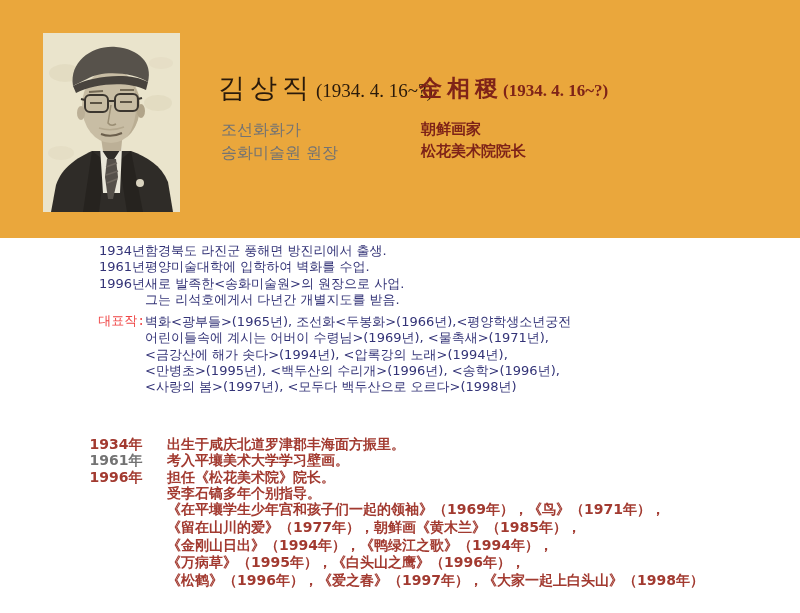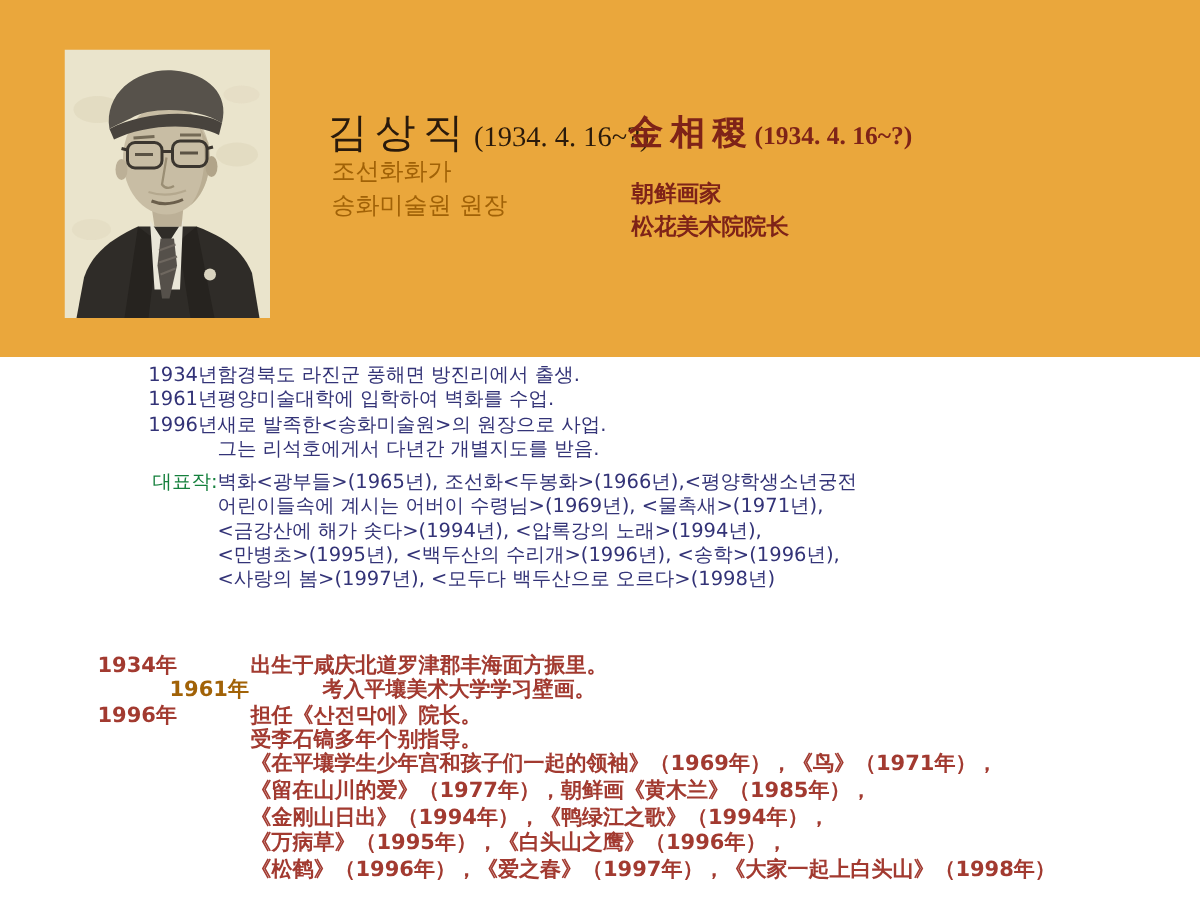"조선화화가" .k-sub { color: #a16207 -> #737373; top: 102px -> 118px }
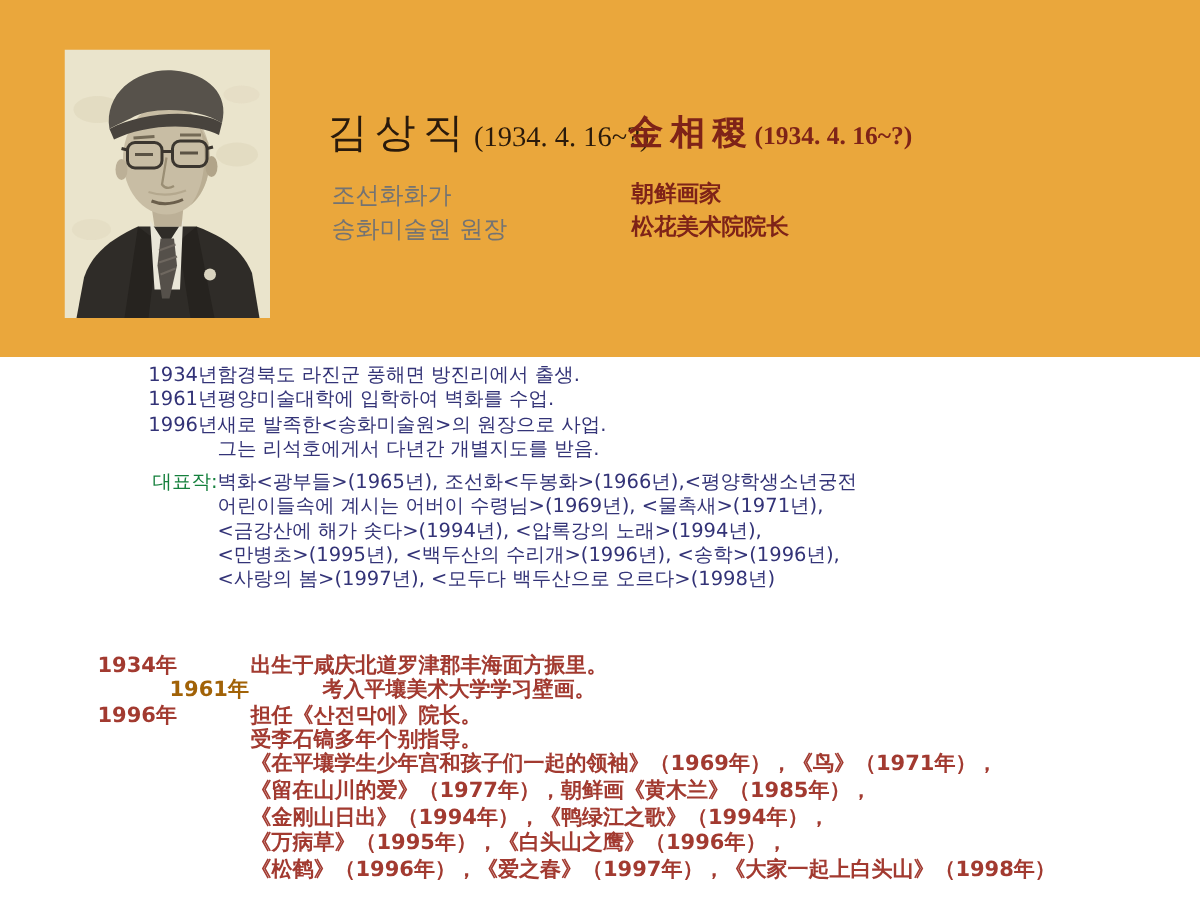"대표작:" span.lbl { color: #15803d -> #ef4444; font-family: none -> Liberation Mono, monospace }
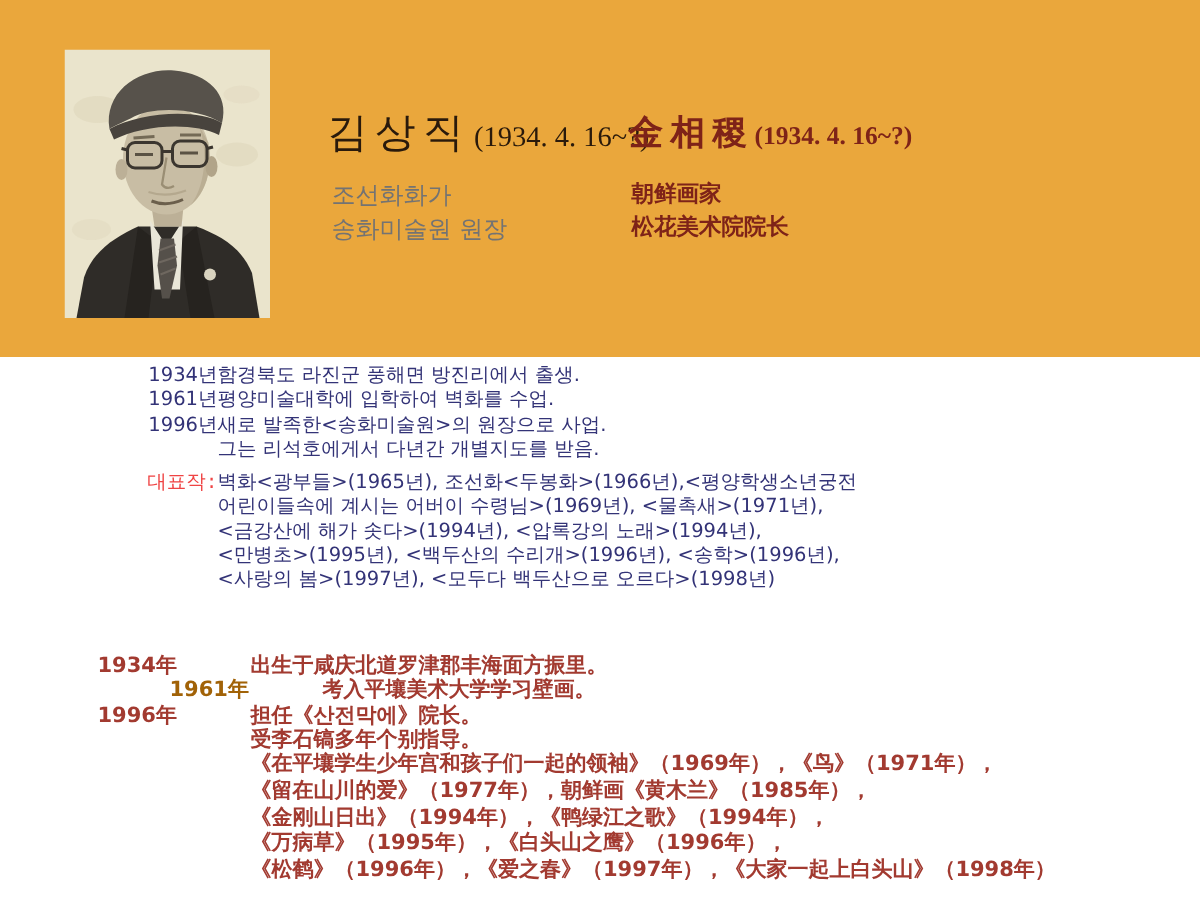"1934年" #bio-zh { text-align: none -> center }
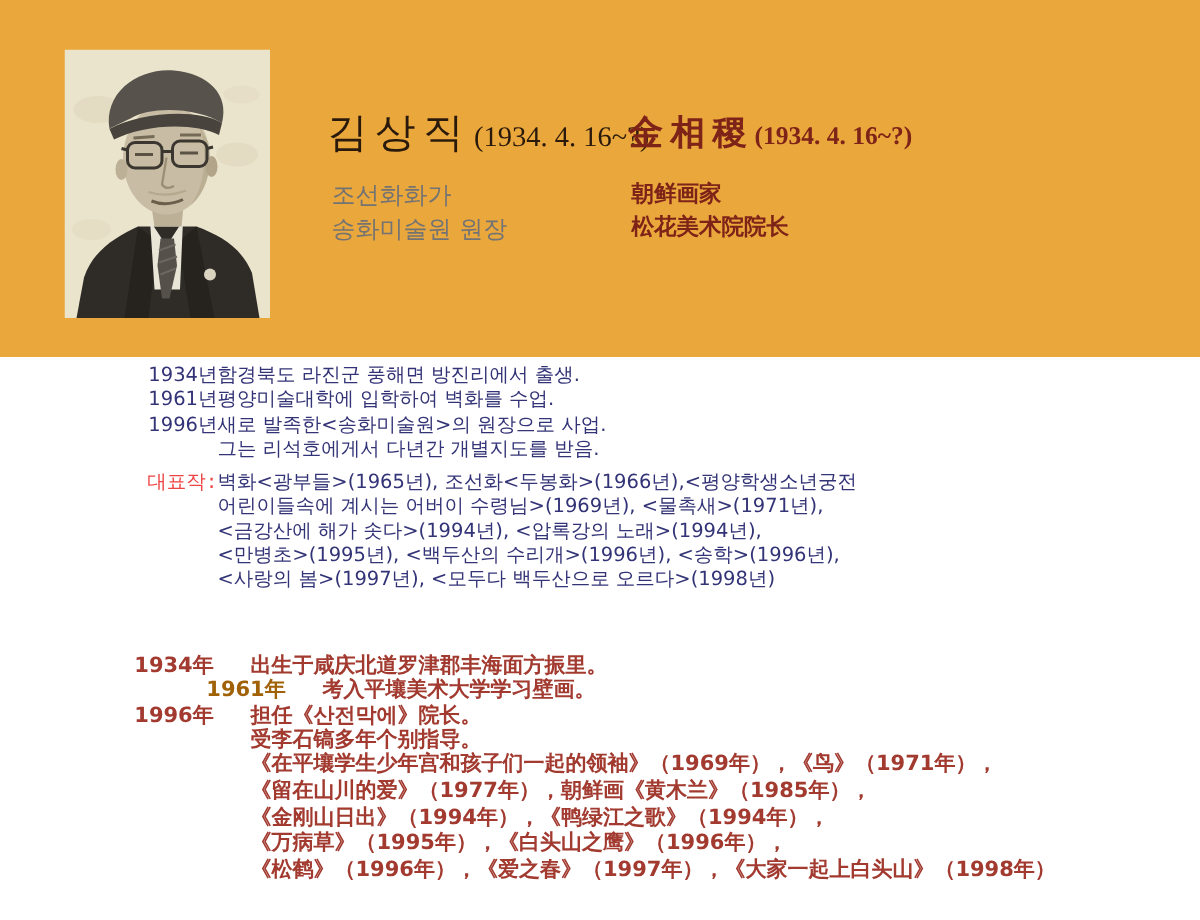"1961年" span.lbl { color: #a16207 -> #737373; margin-left: 48px -> none }
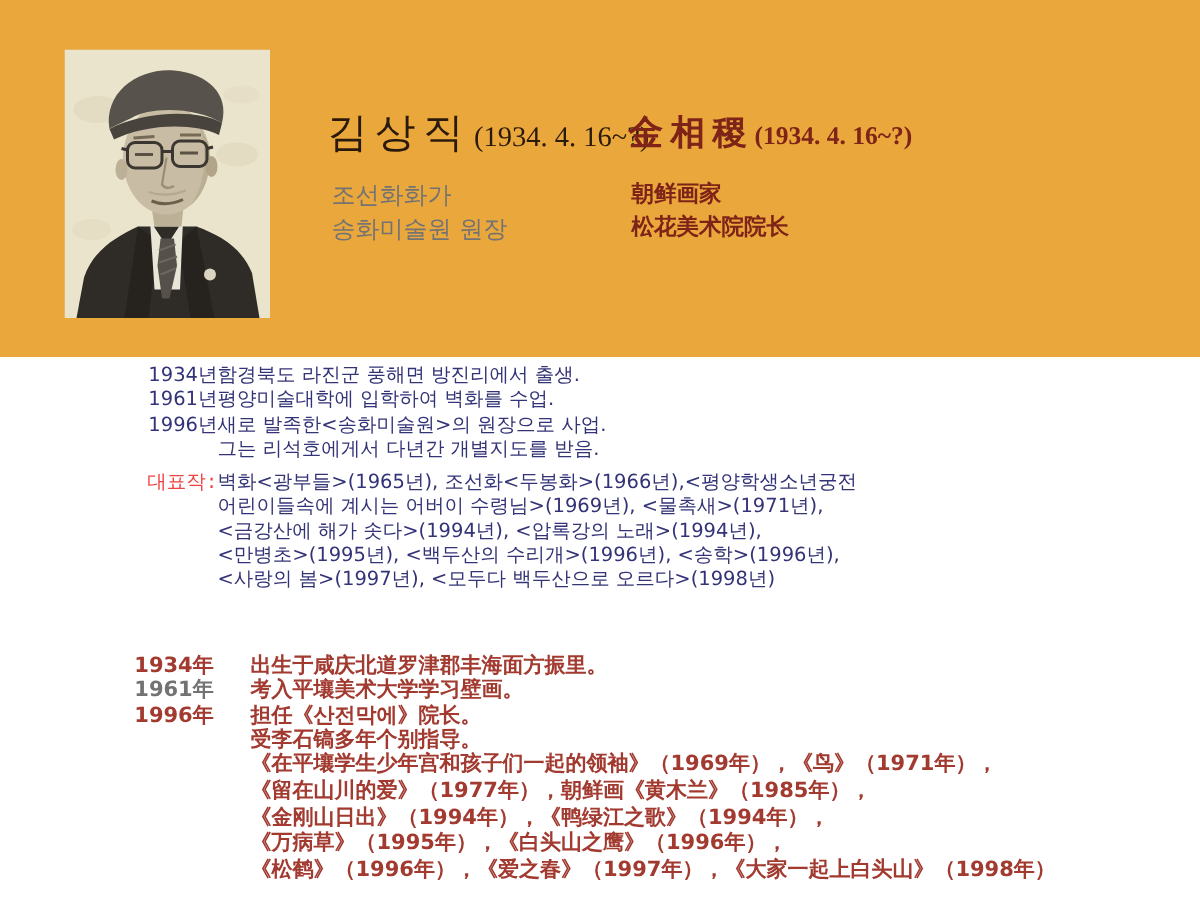"担任《산전막에》院长。" span.txt { text: 산전막에 -> 松花美术院 }
